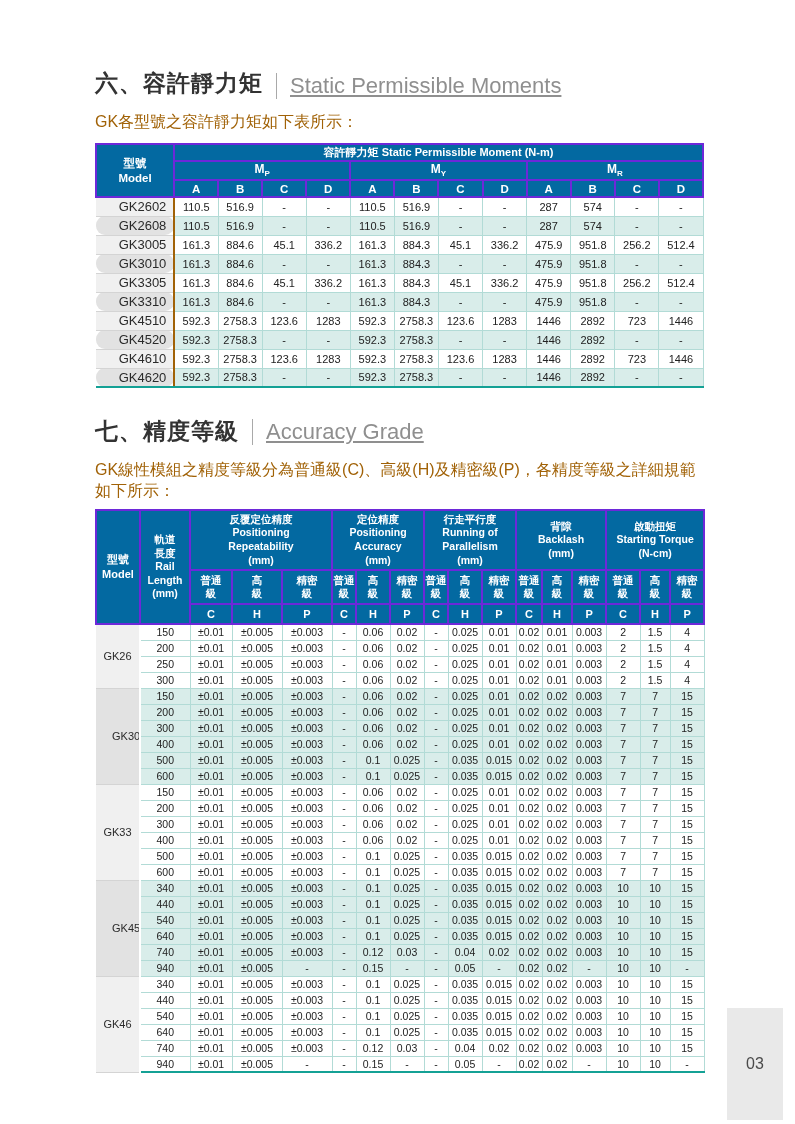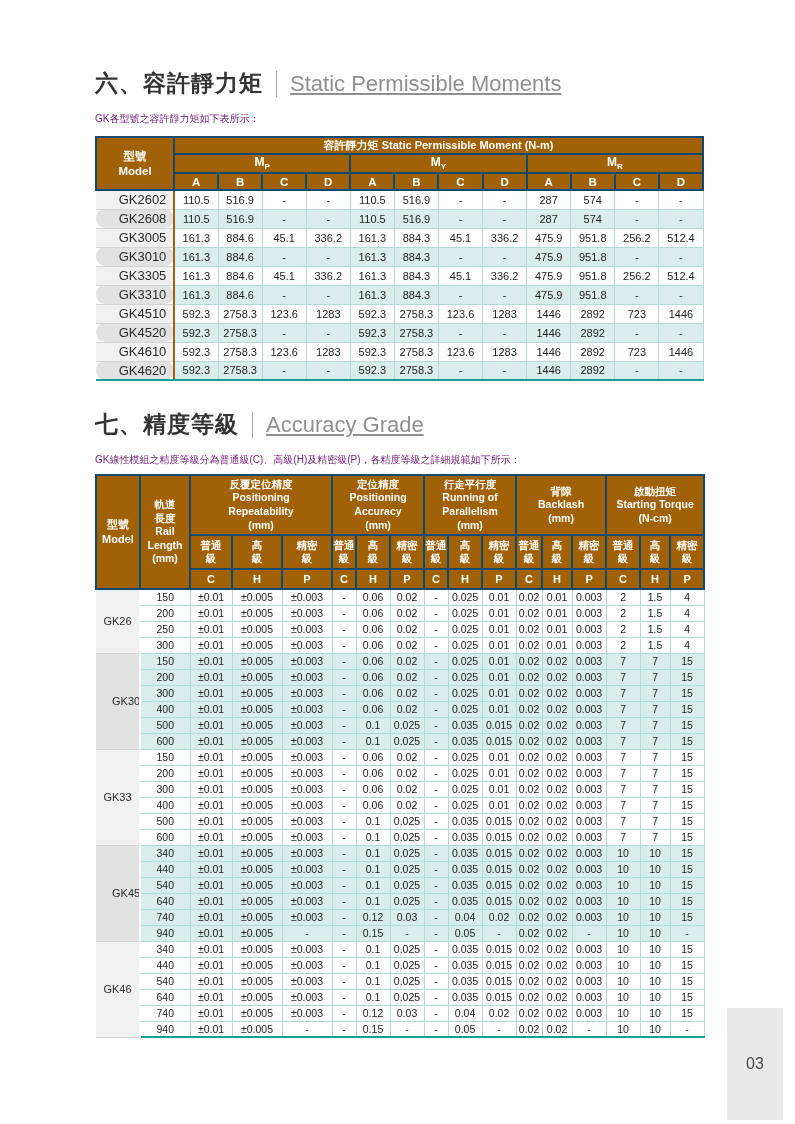"六、容許靜力矩" .title-6 { align-items: none -> flex-end }
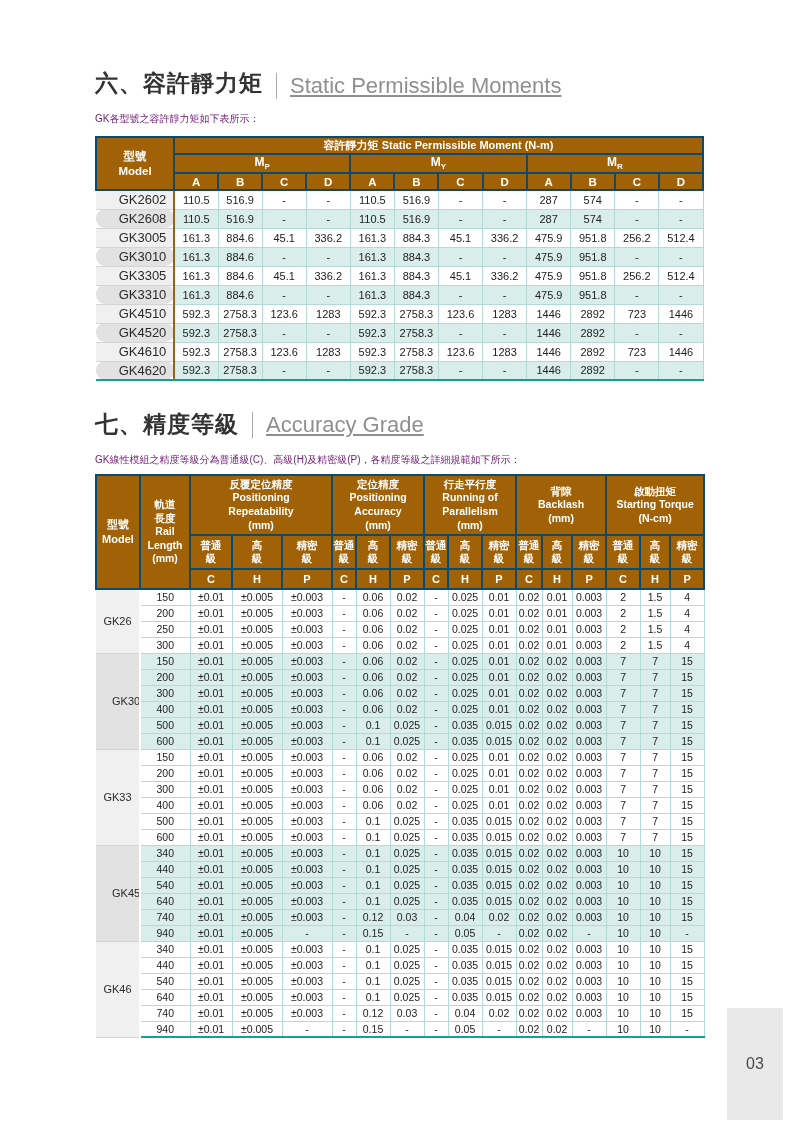"GK各型號之容許靜力矩如下表所示：" .desc { color: #701a75 -> #a16207; font-size: 10px -> 16px }
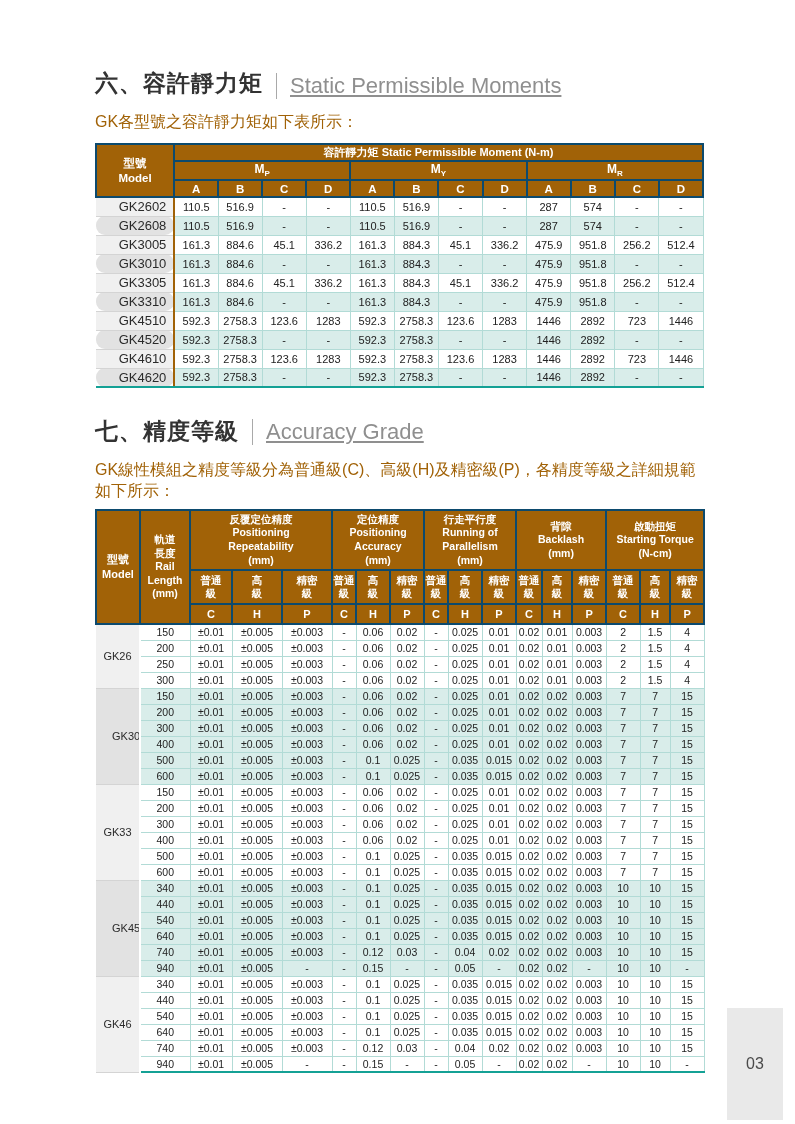"容許靜力矩 Static Permissible Moment (N-m)" thead th { background: #a16207 -> #0369a1; border: 2px solid #0c4a6e -> 2px solid #6d28d9 }
